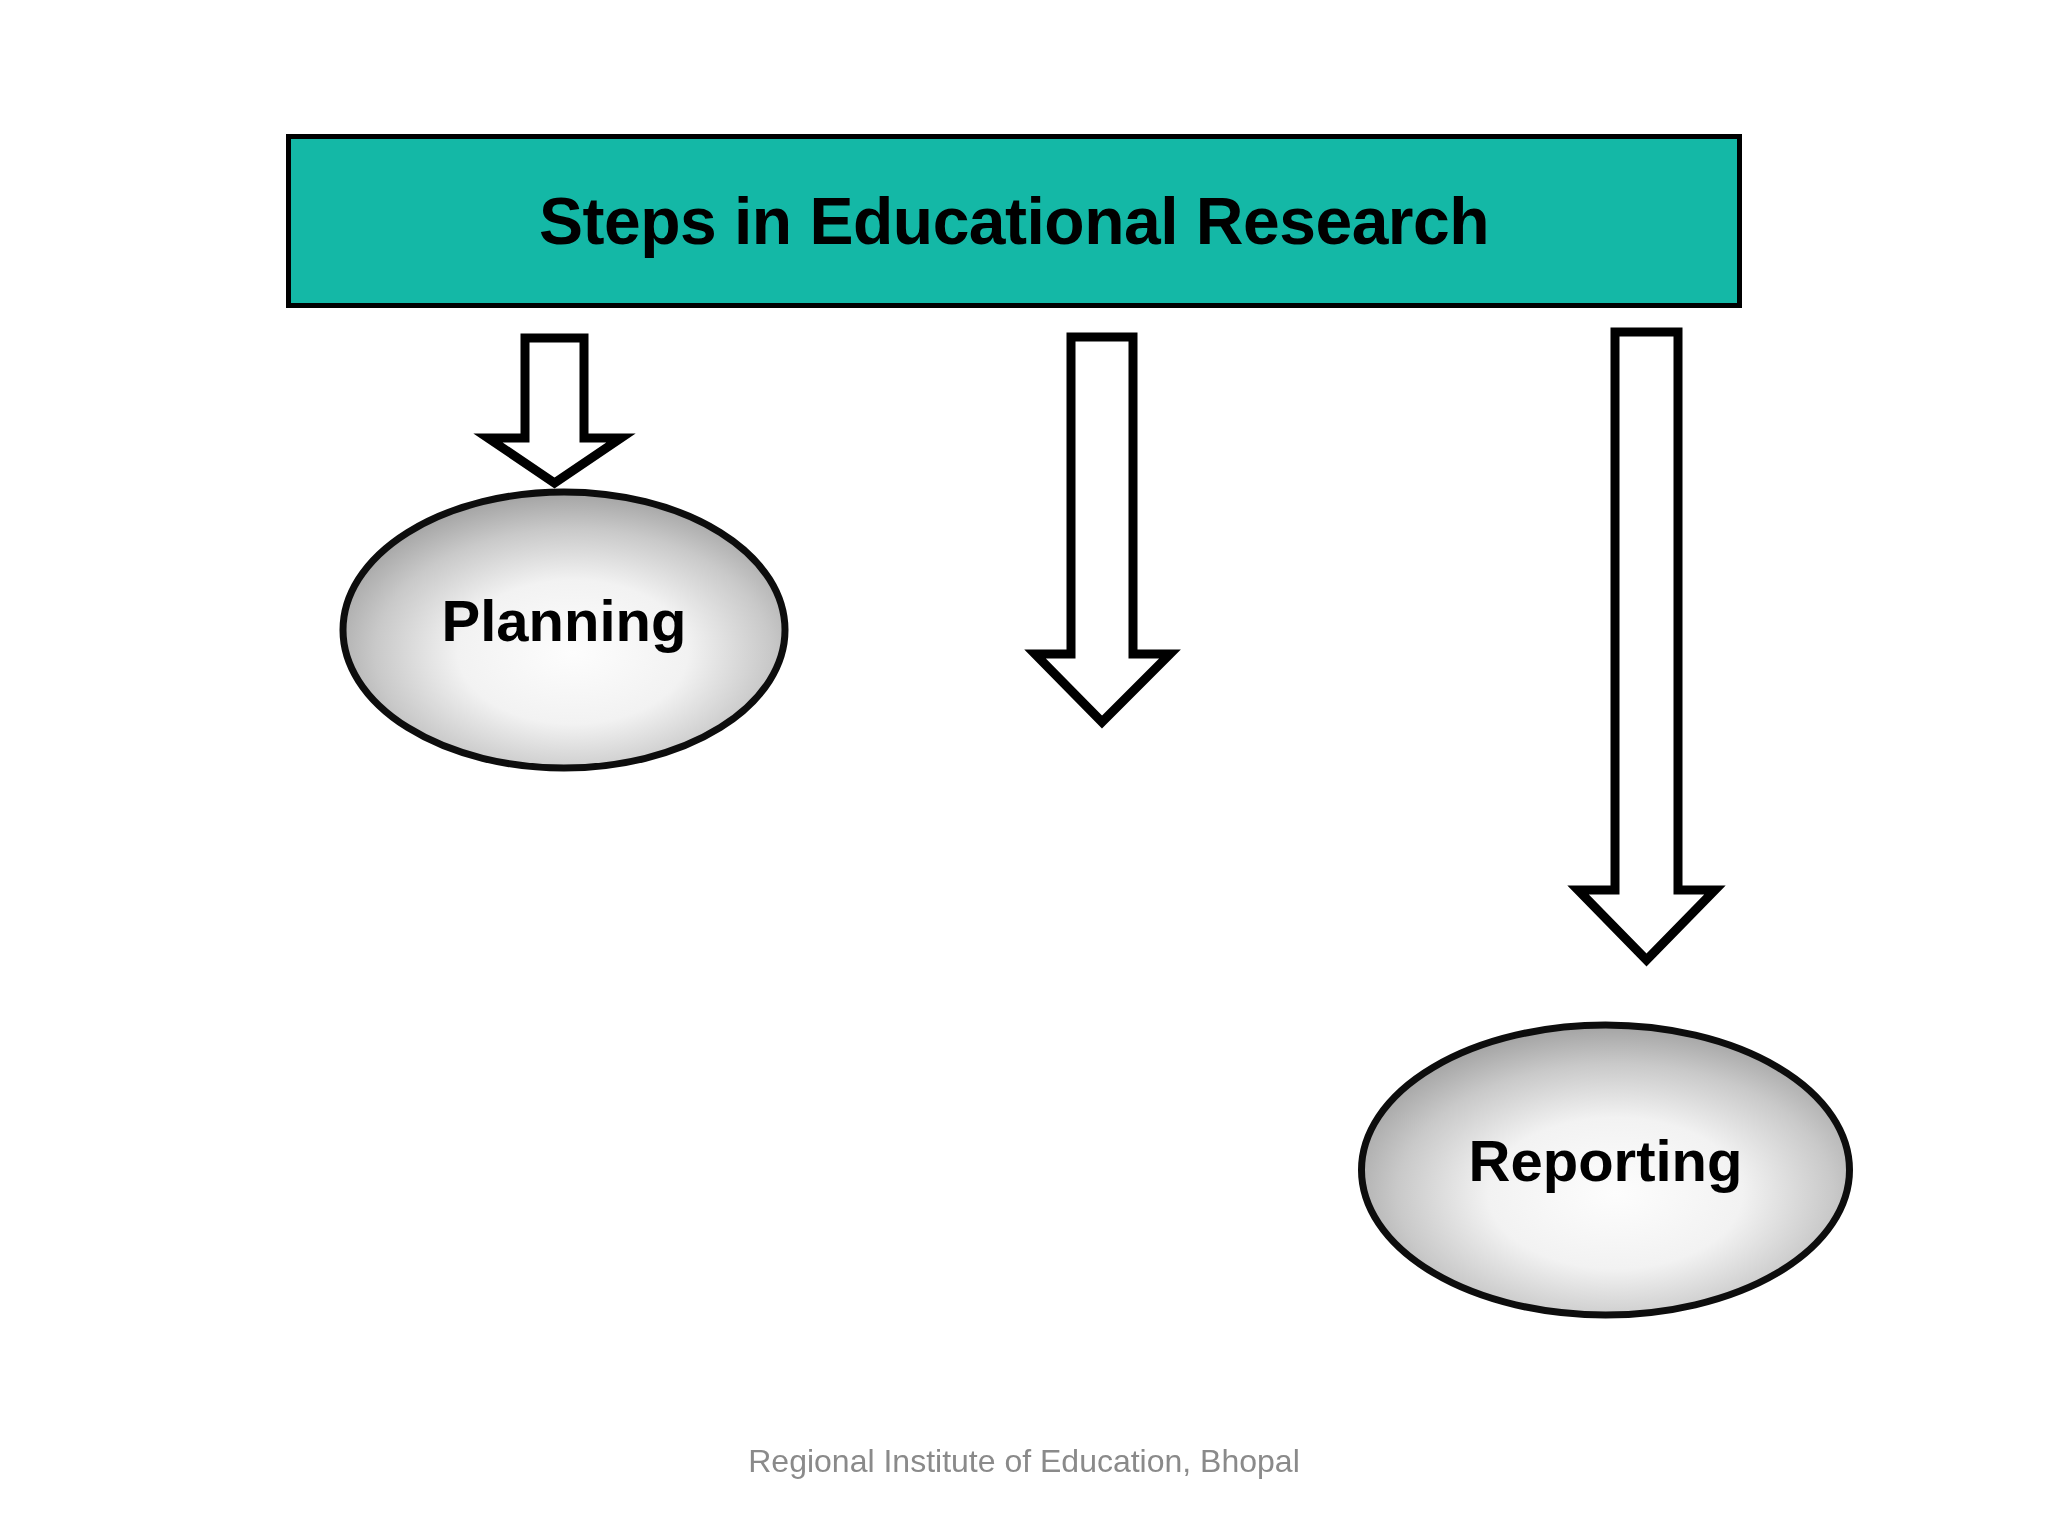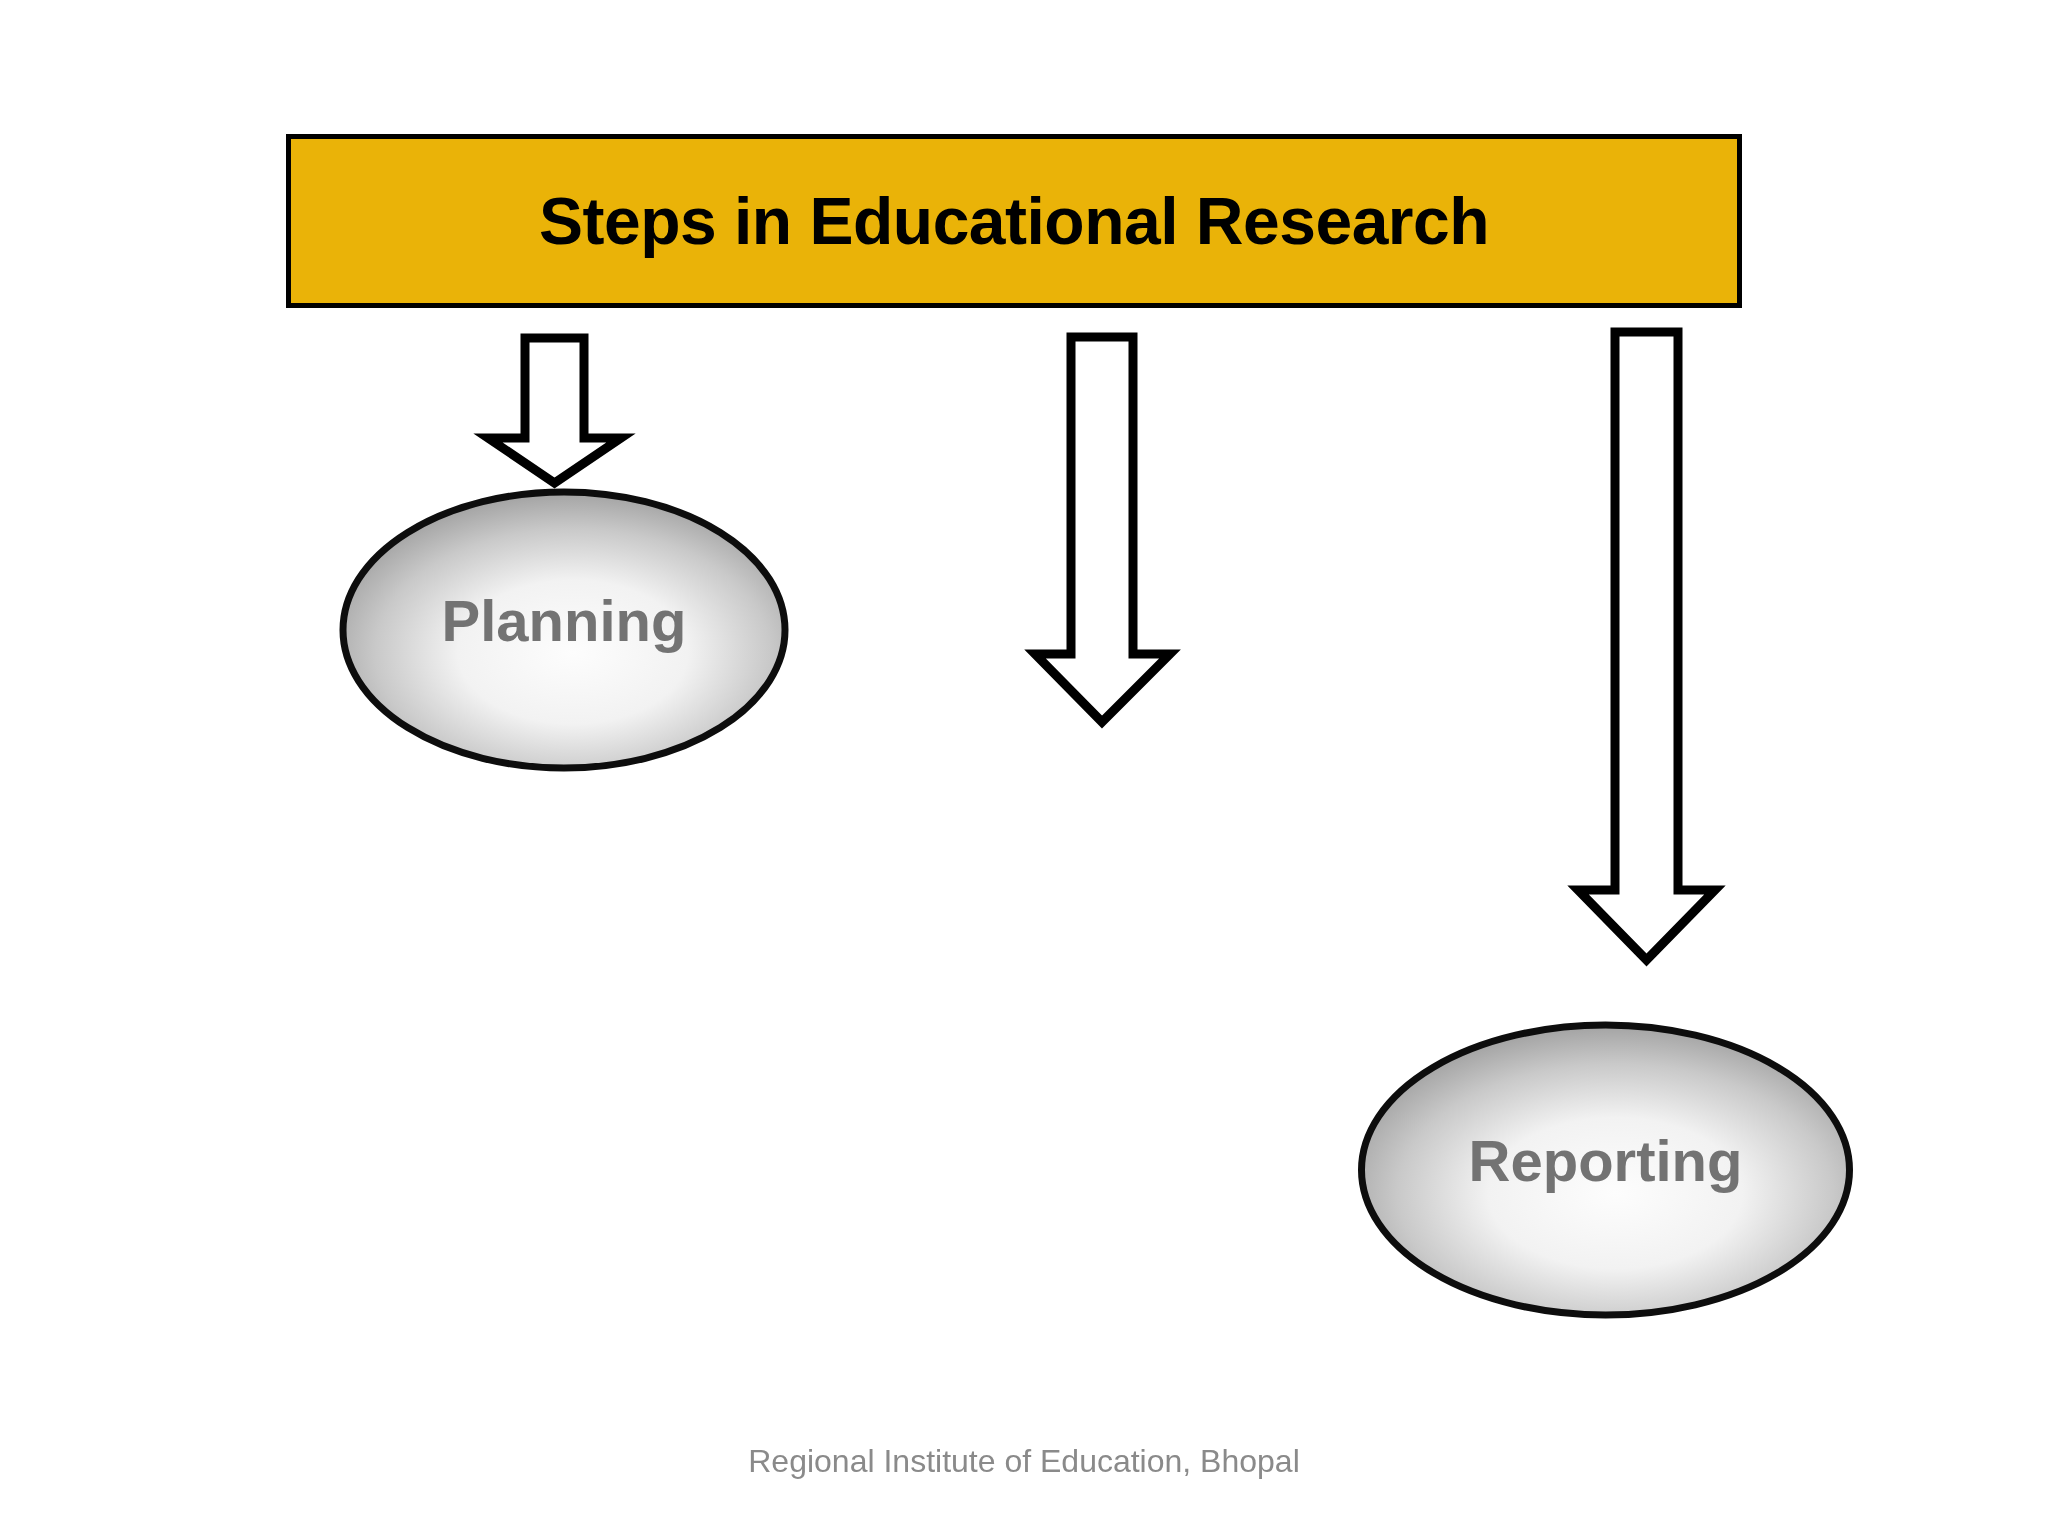"Steps in Educational Research" .title-box { background: #eab308 -> #14b8a6 }
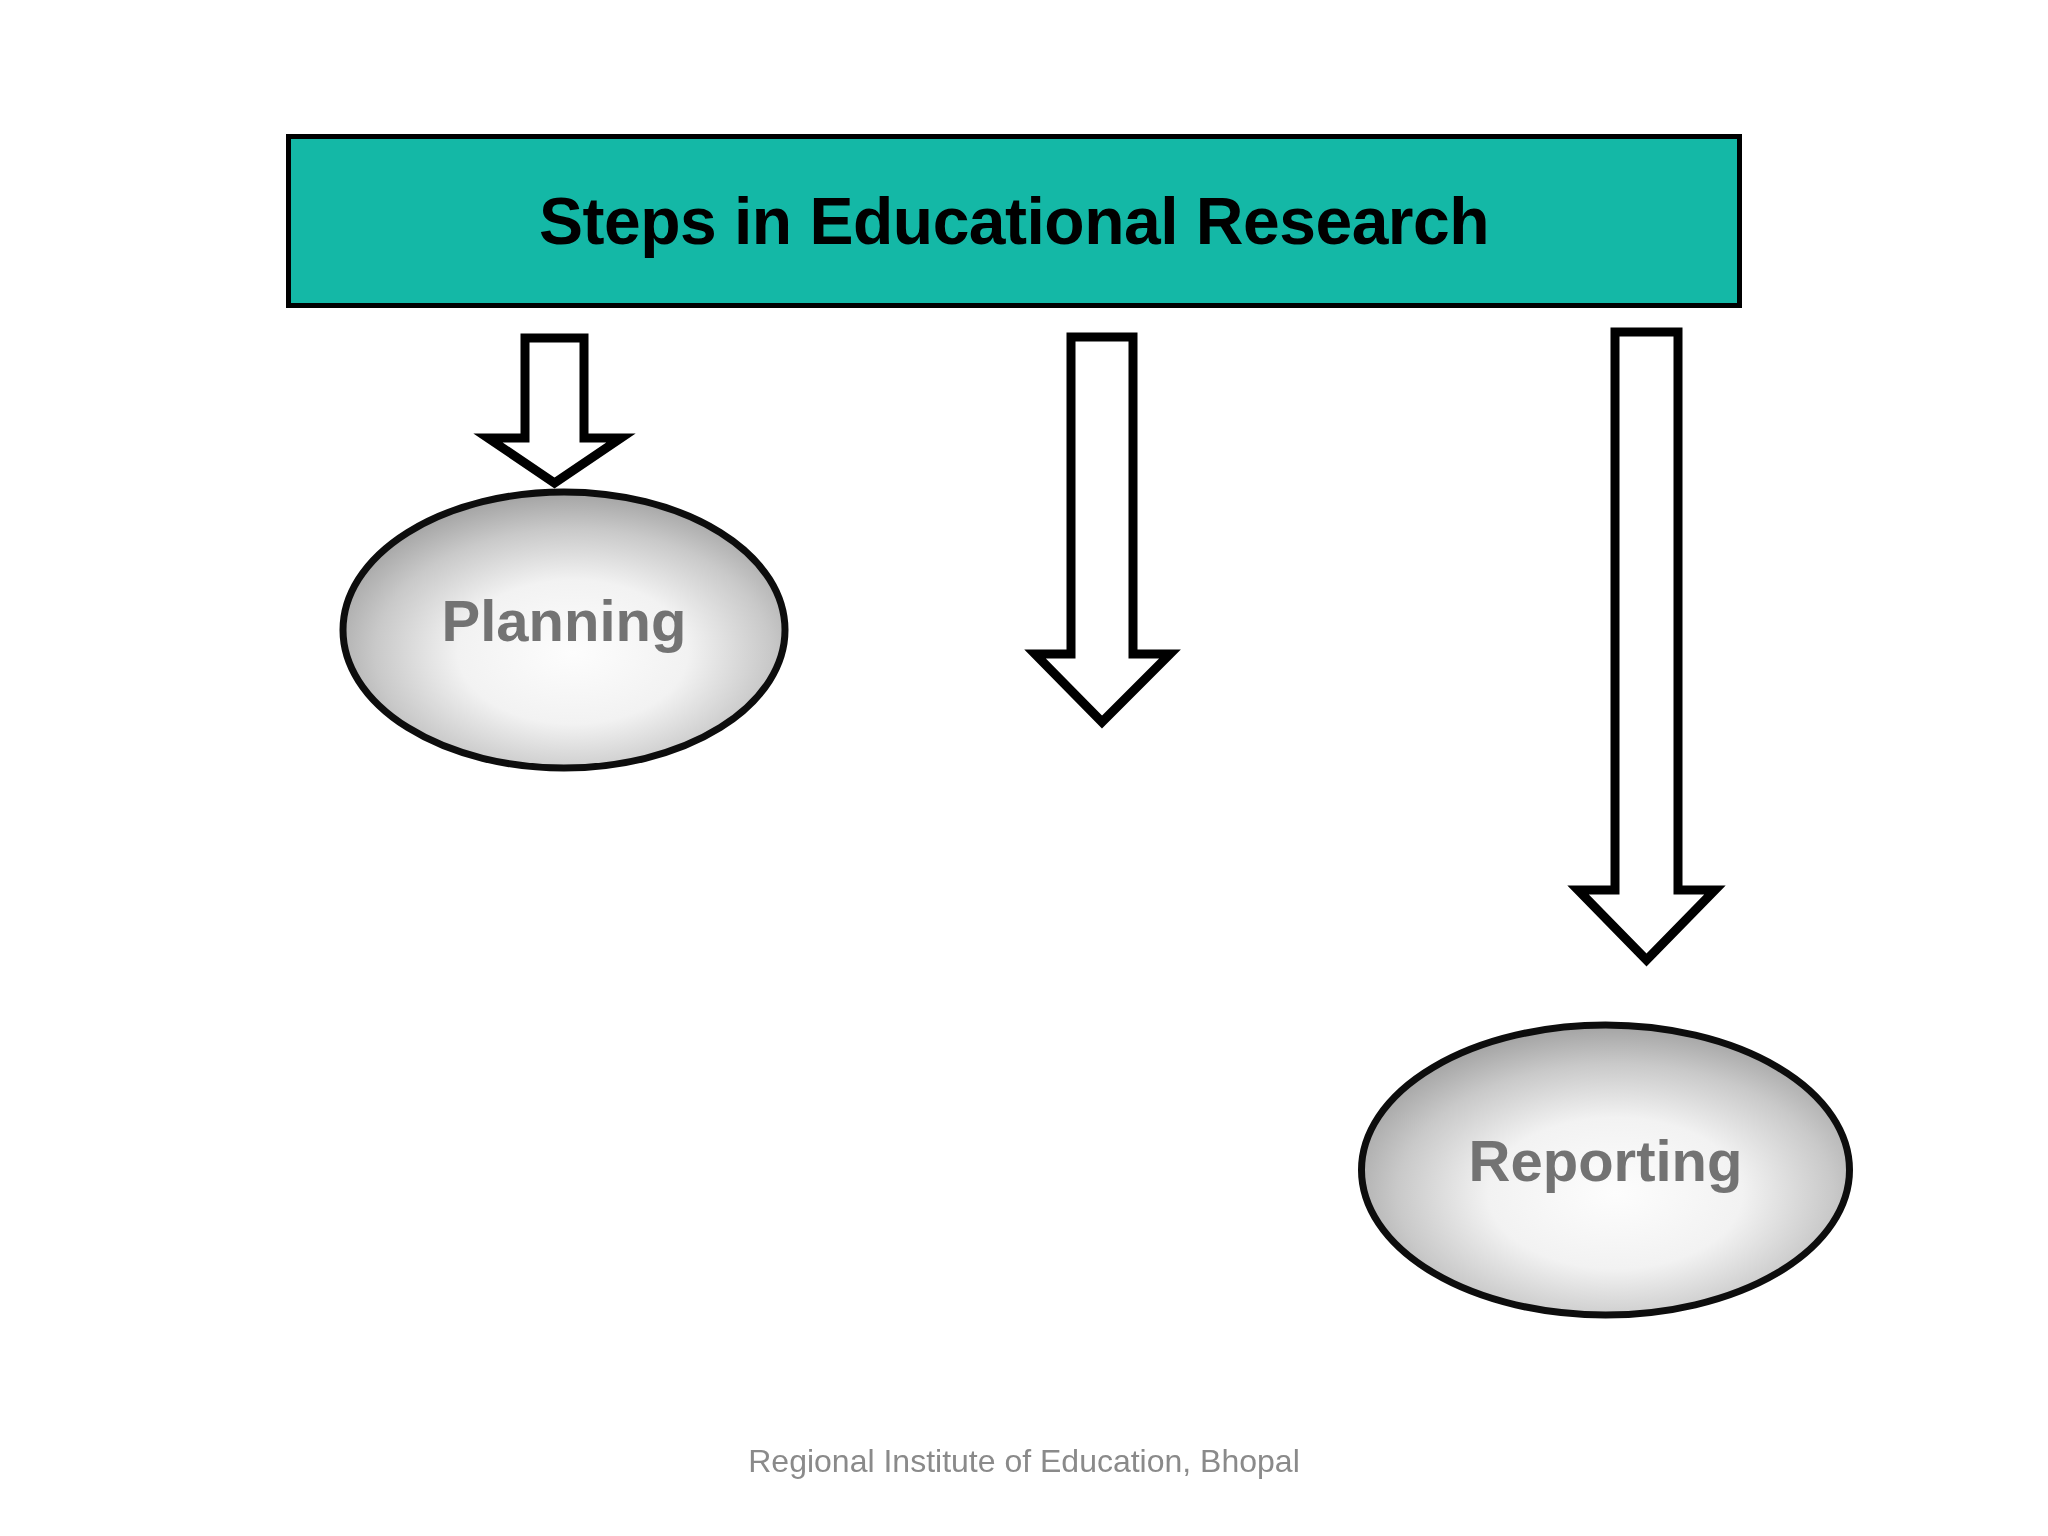"Planning" .node-label { color: #737373 -> #000000 }
